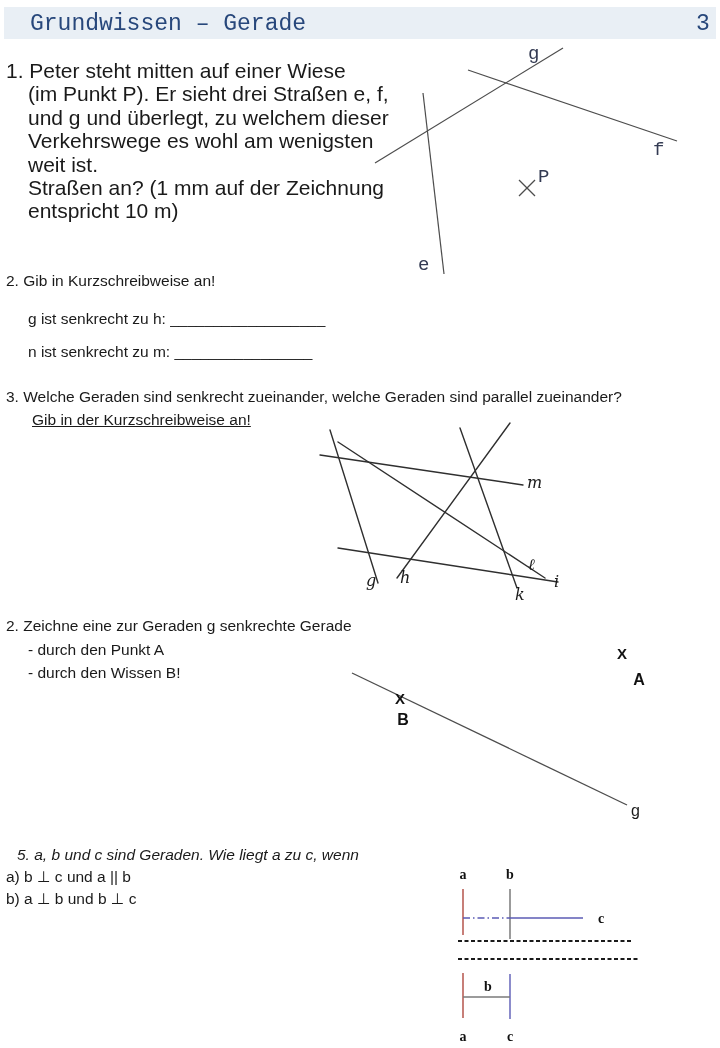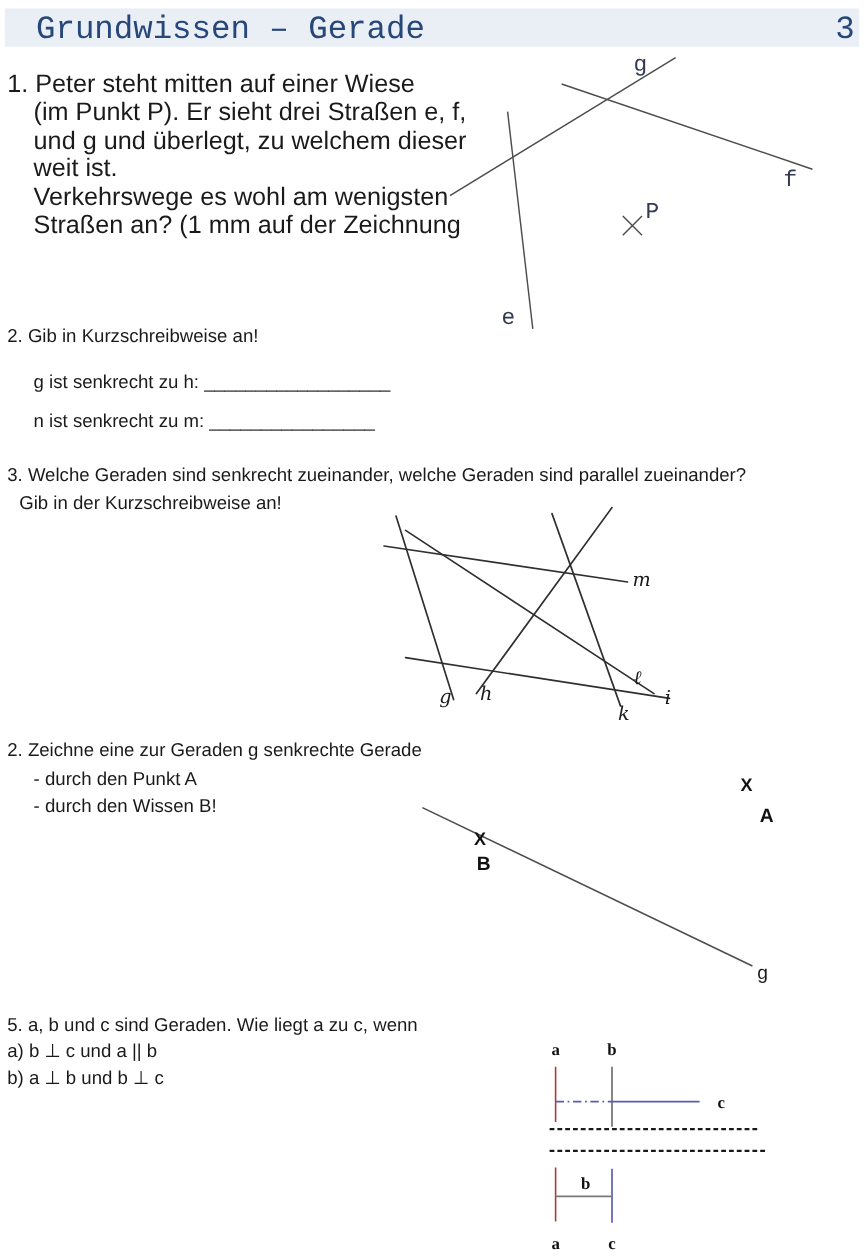"Grundwissen – Gerade" .titlebar { font-size: 27px -> 23px }
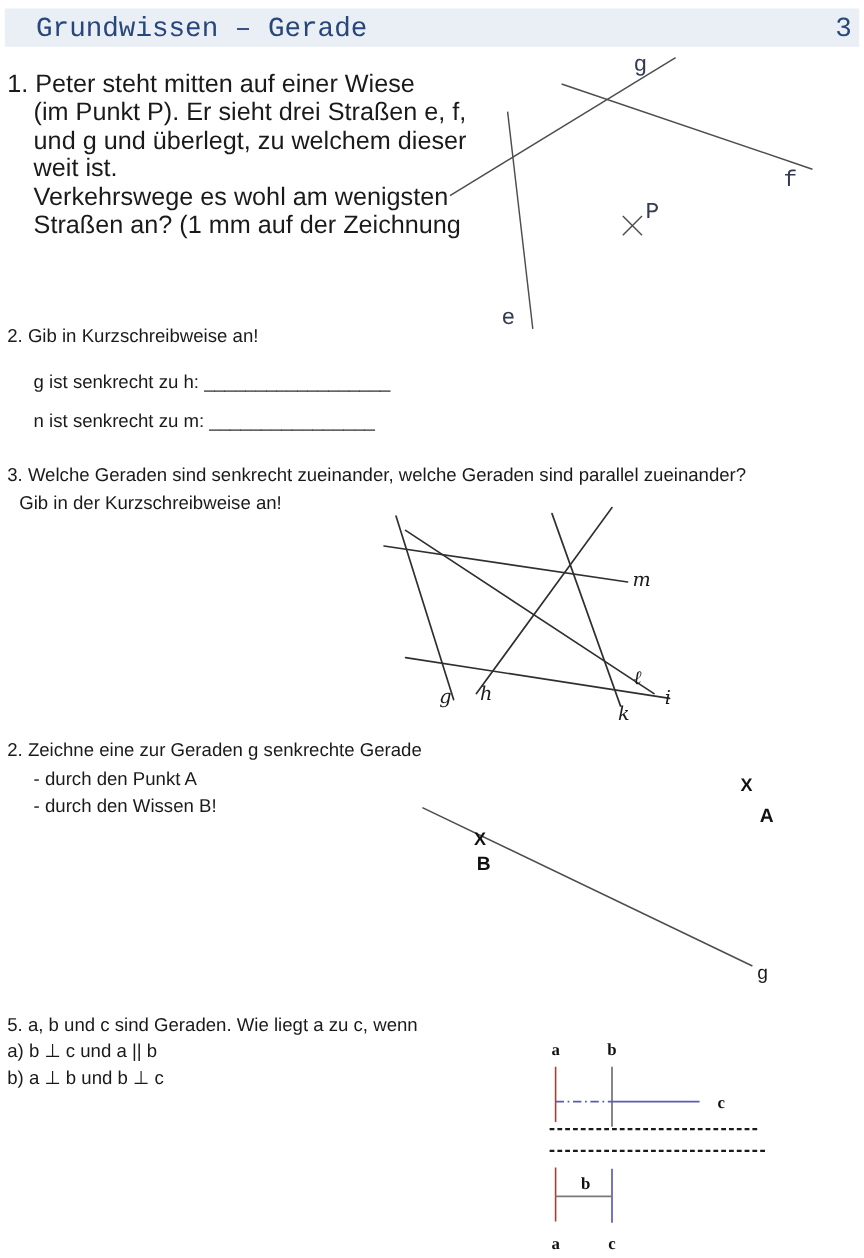"weit ist." div.ln { order: before "Verkehrswege es wohl am wenigsten" -> after "Verkehrswege es wohl am wenigsten" }
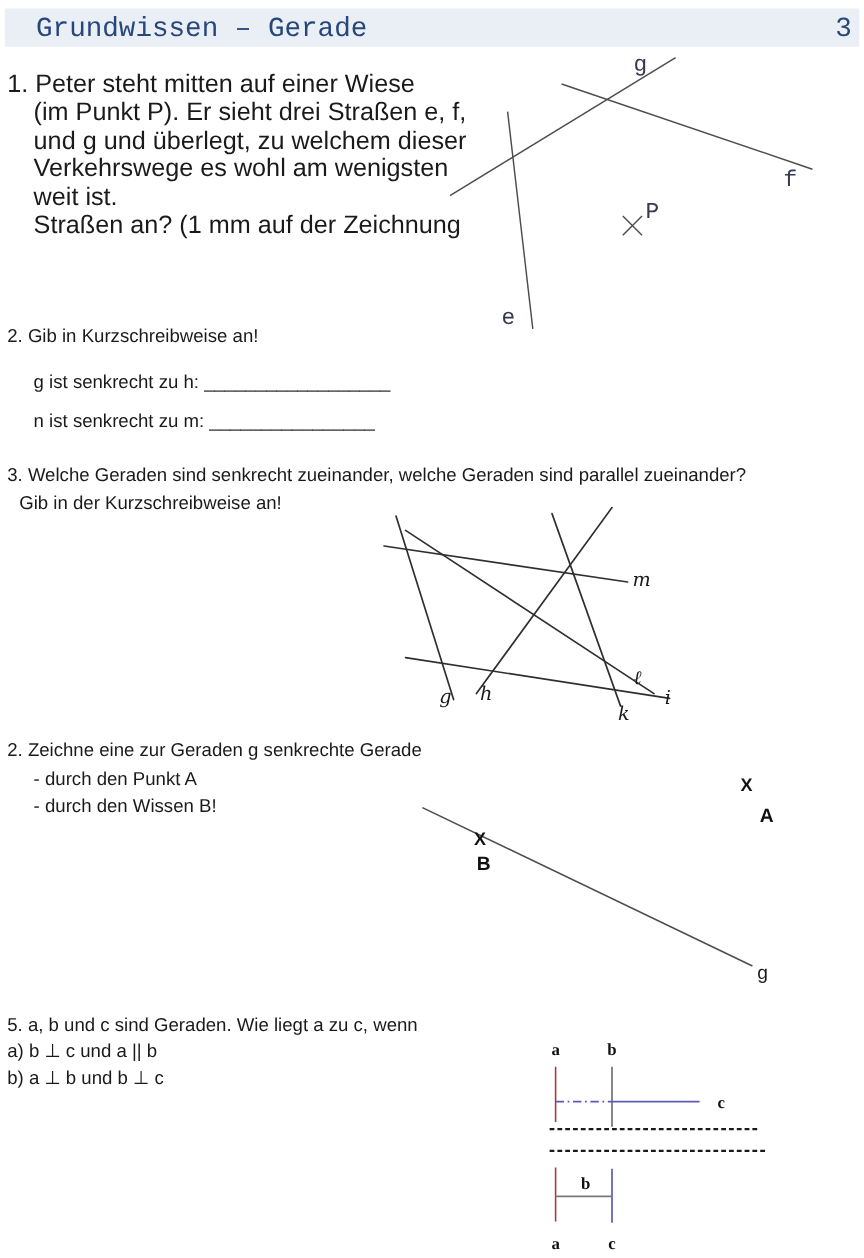"entspricht 10 m)" div.ln { html: none -> <div>entspricht 10 m)</div> }
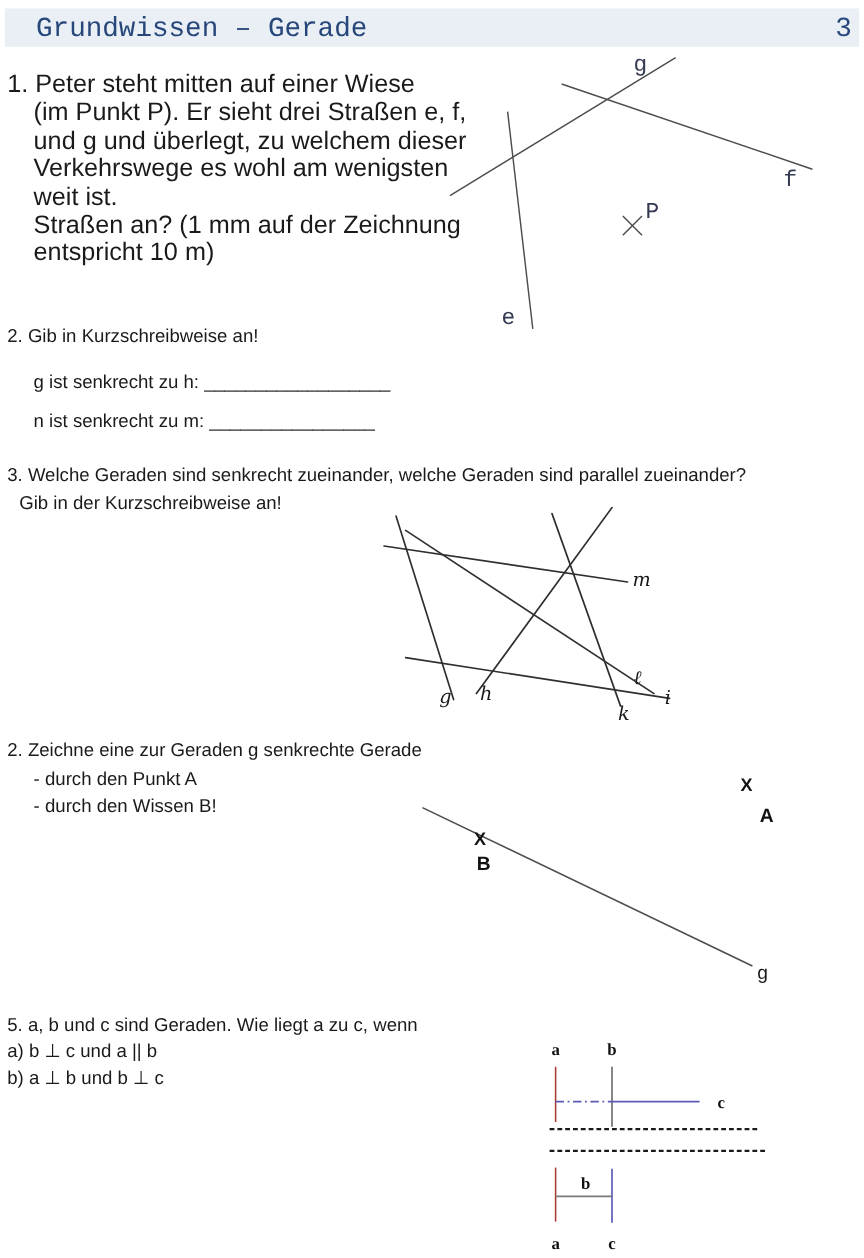"Gib in der Kurzschreibweise an!" div.txt { left: 16px -> 32px; text-decoration: none -> underline }
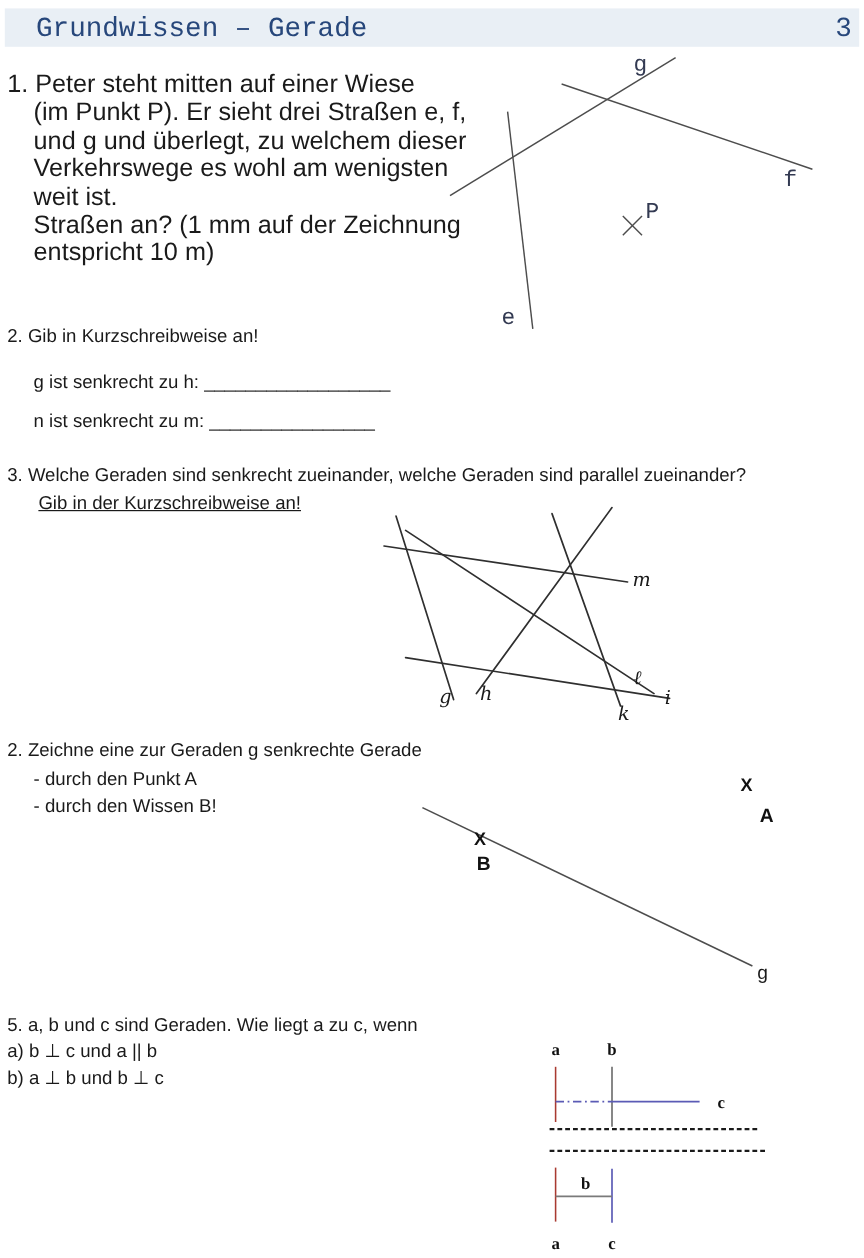"5. a, b und c" div.txt { font-style: none -> italic; left: 6px -> 17px }
